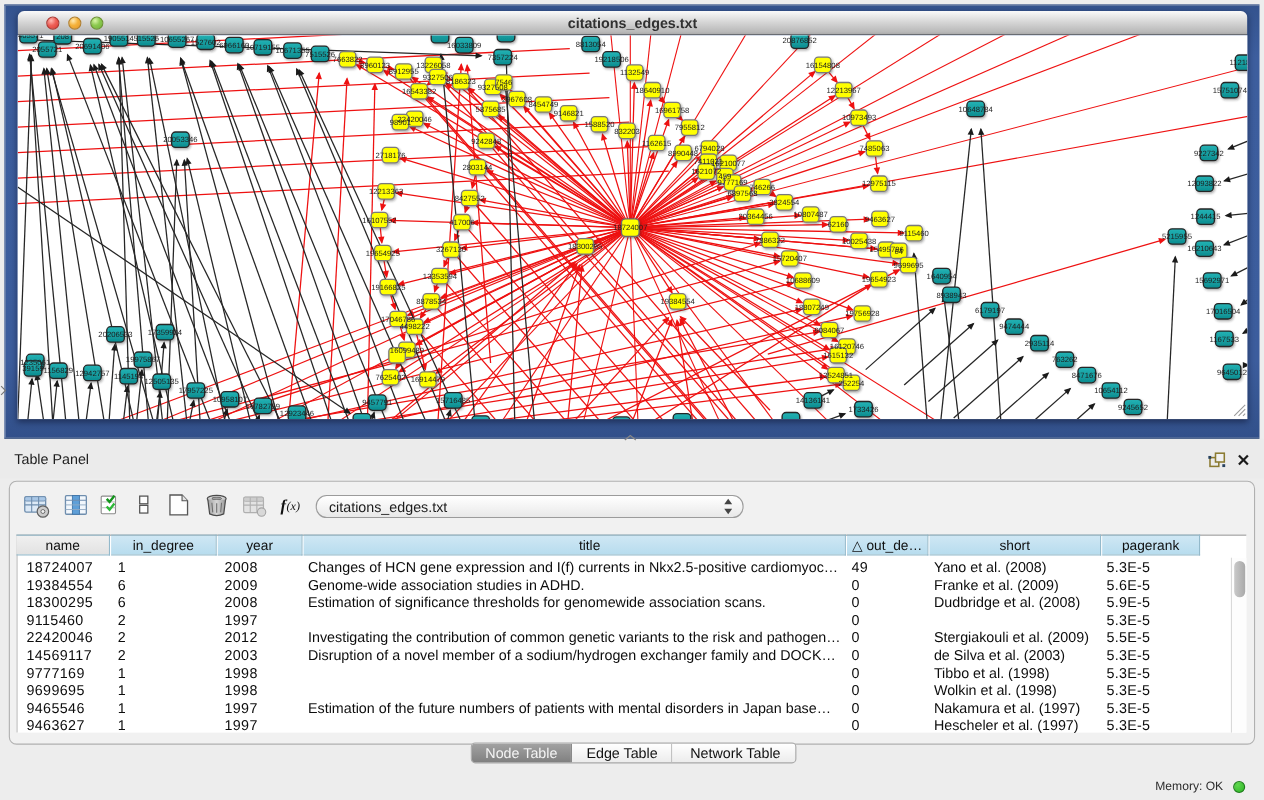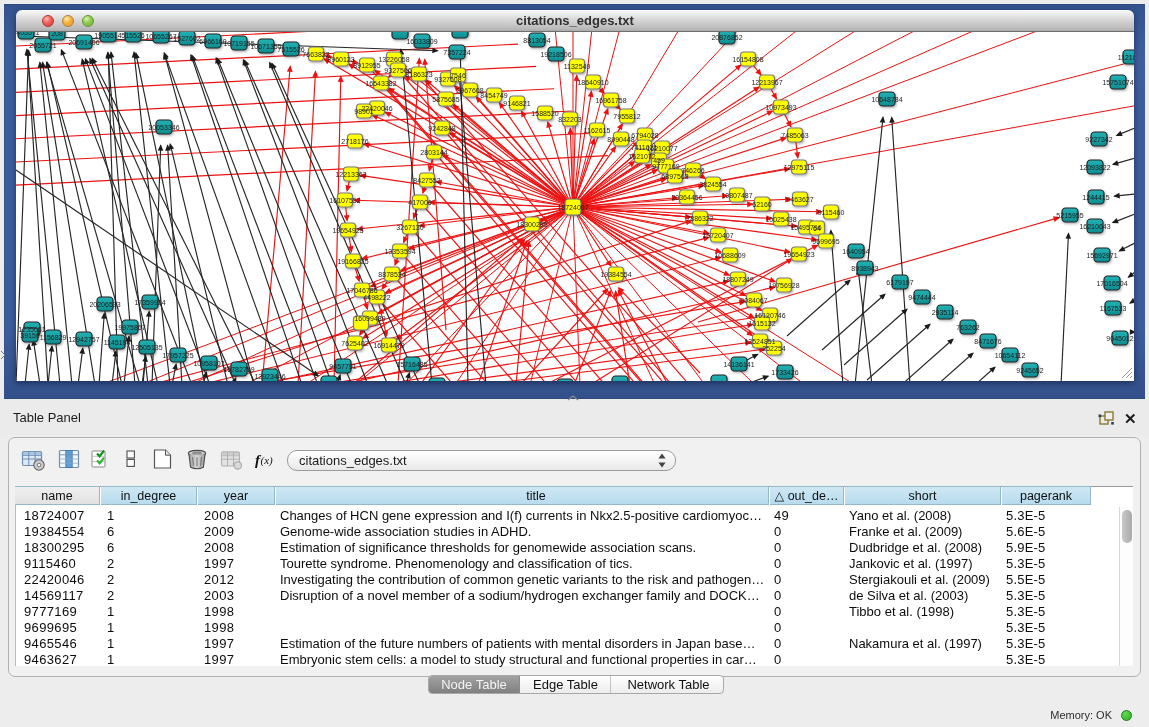"Tourette syndrome. Phenomenology and" div.rc { html: <div>Tourette syndrome. Phenomenology and classification of tics.</div> -> none }
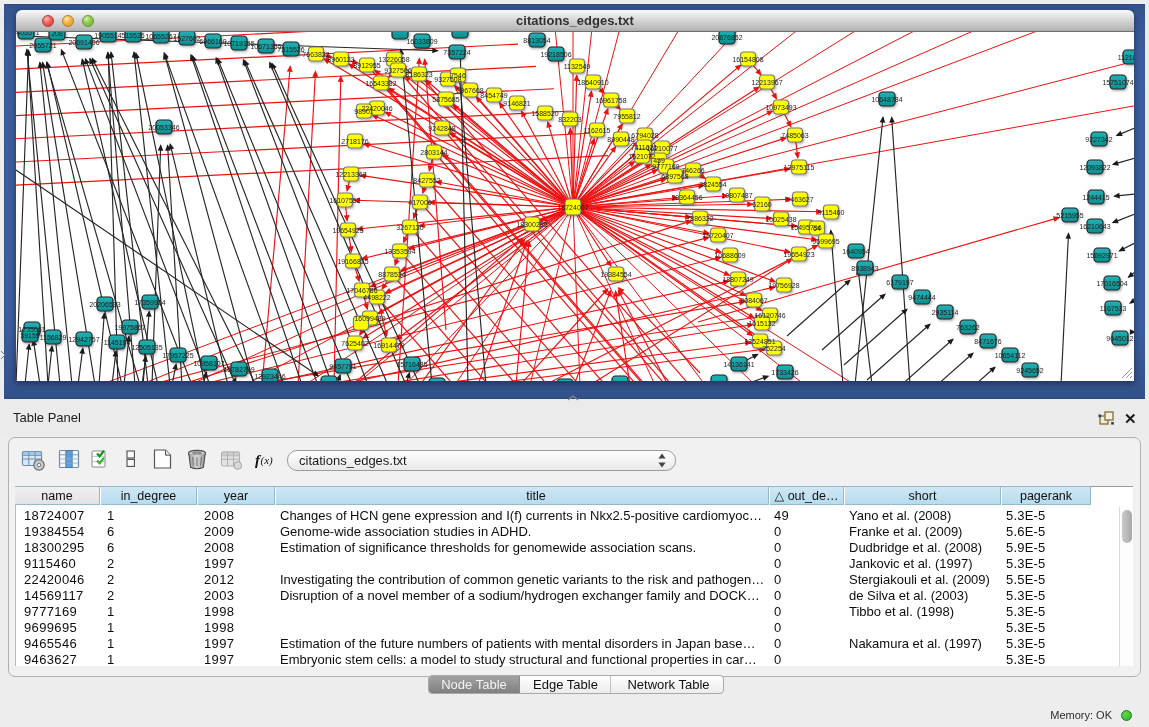"Jankovic et al. (1997)" div.rc { html: <div>Jankovic et al. (1997)</div> -> none }
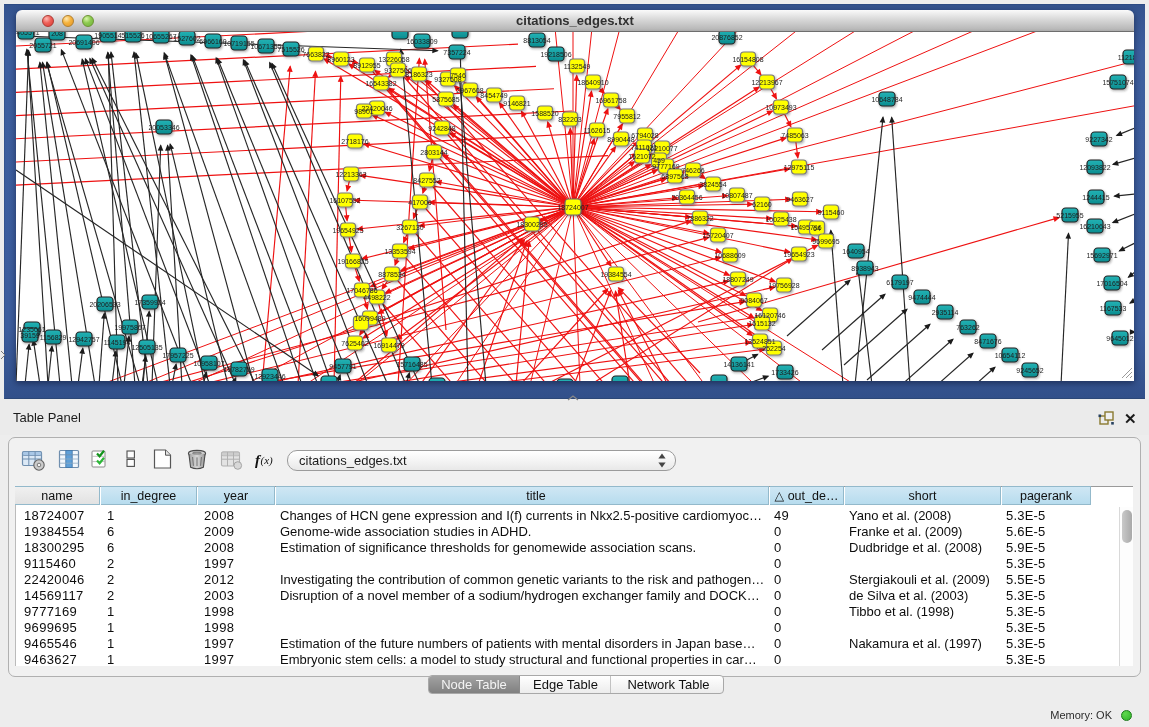"Wolkin et al. (1998)" div.rc { html: none -> <div>Wolkin et al. (1998)</div> }
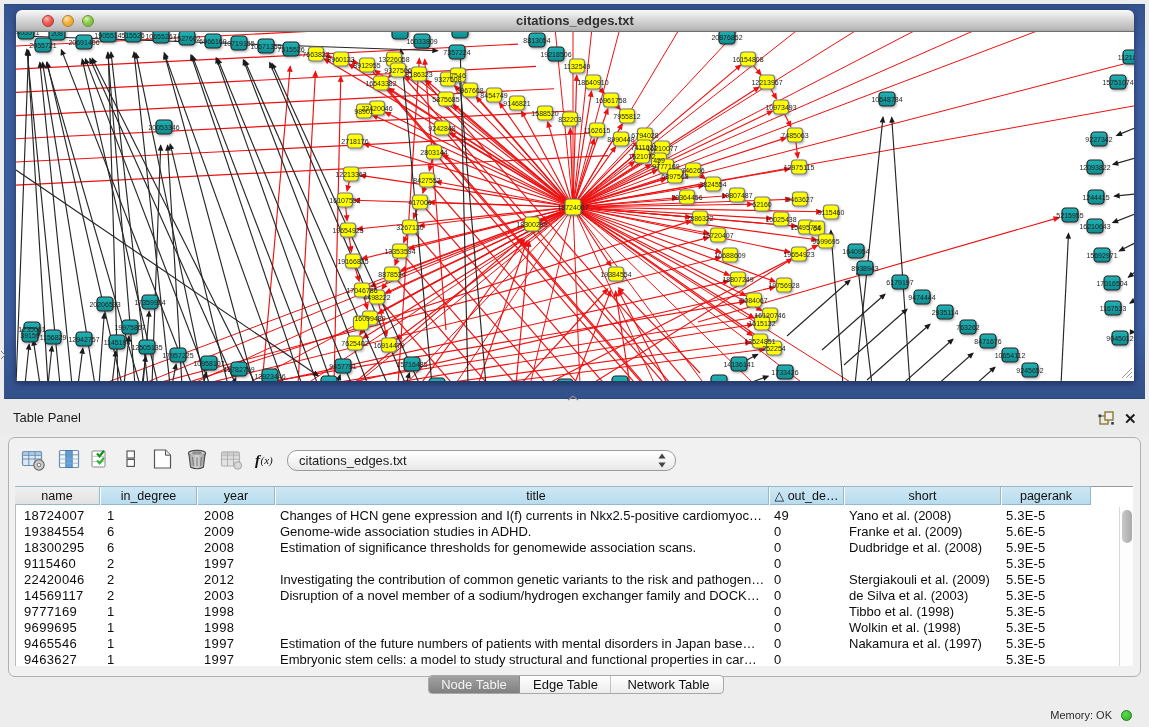"Embryonic stem cells: a model" div.rc { html: <div>Embryonic stem cells: a model to study structural and functional properties in car…</div> -> none }
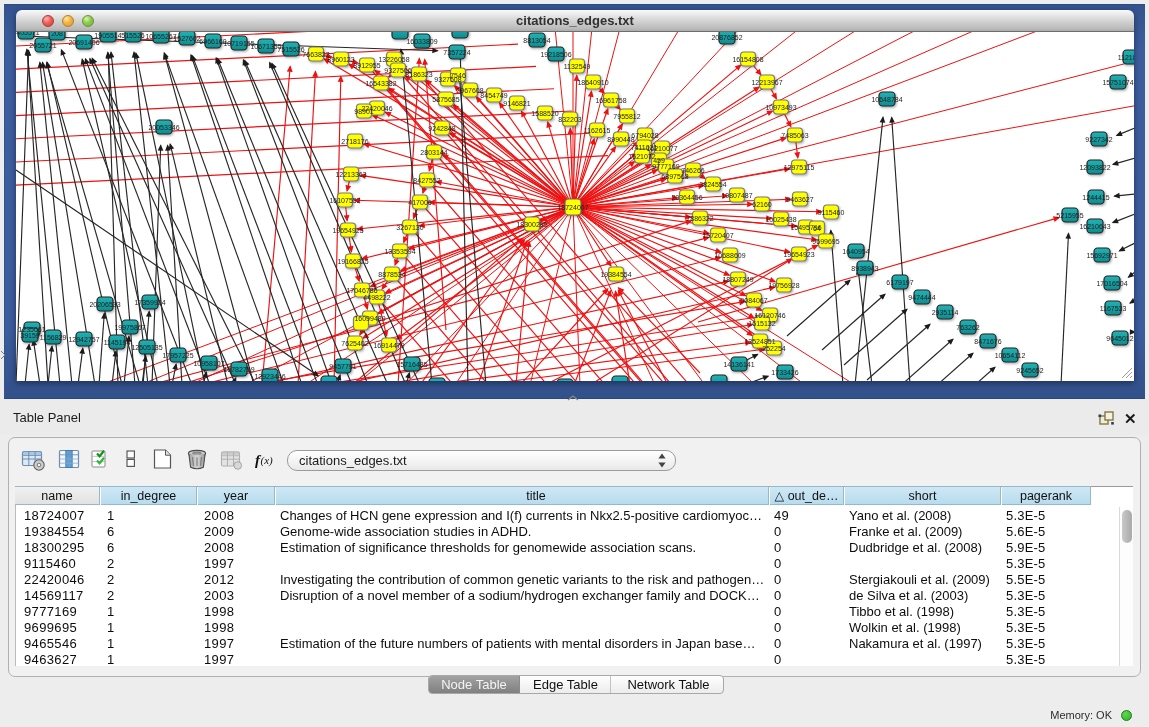"Hescheler et al. (1997)" div.rc { html: none -> <div>Hescheler et al. (1997)</div> }
